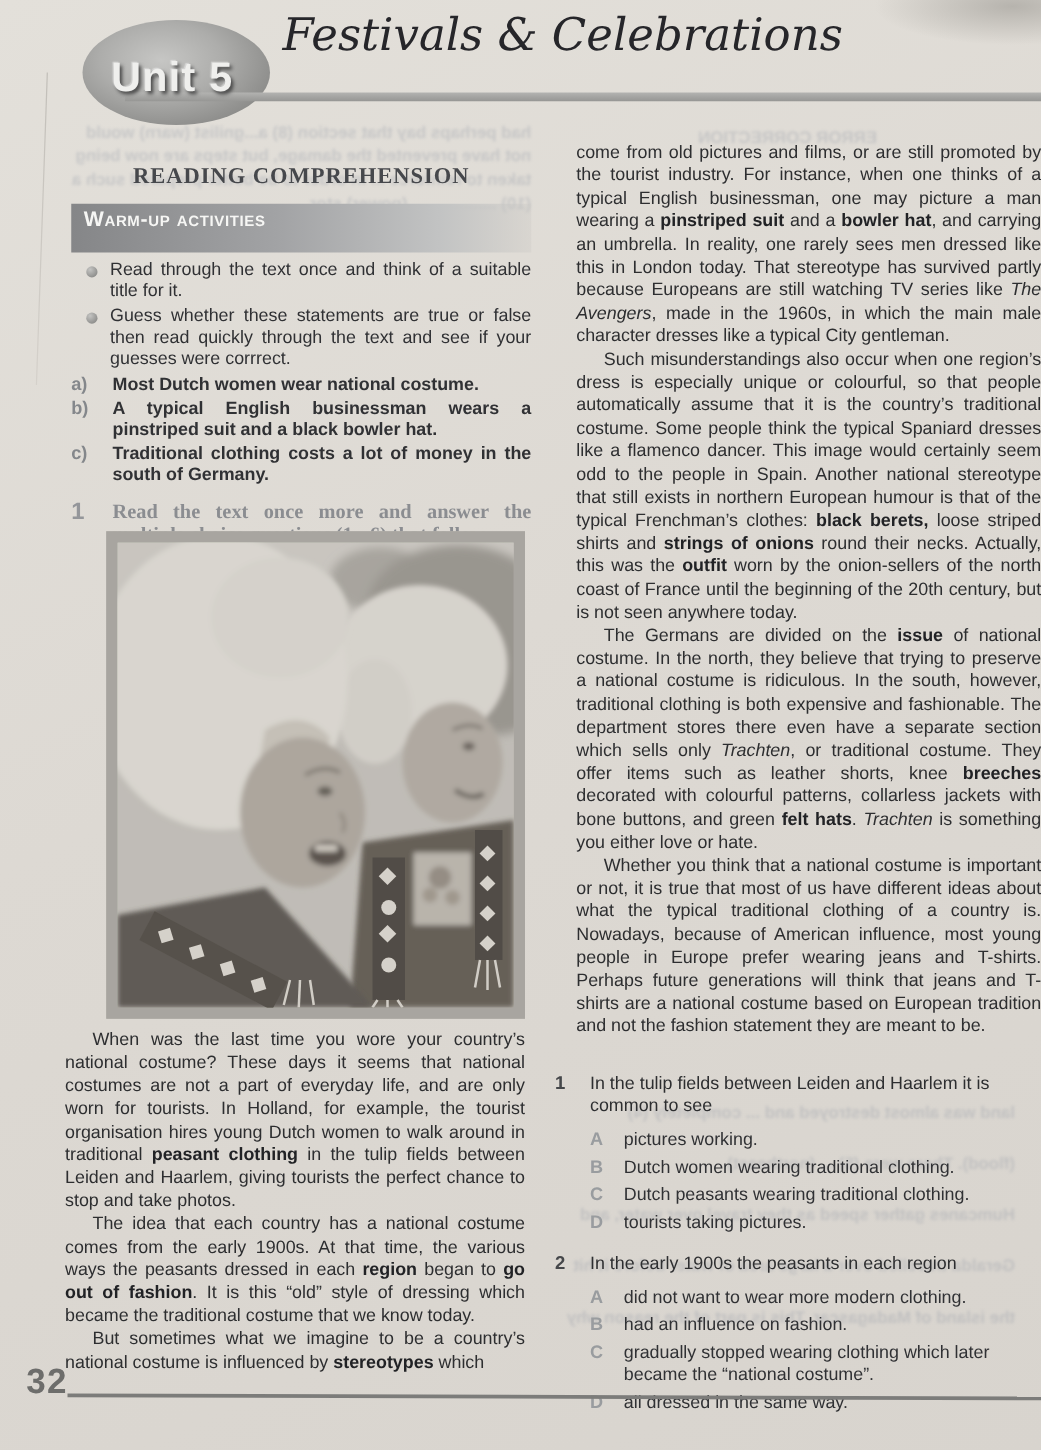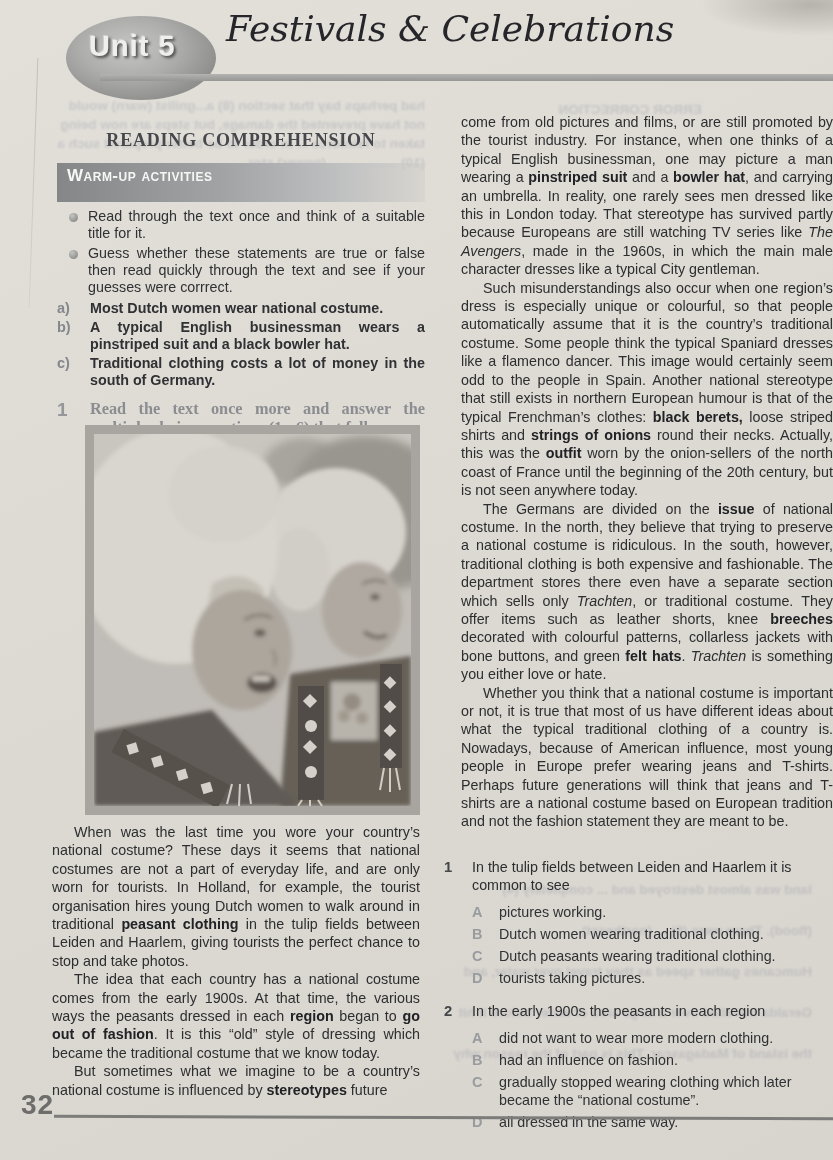"Unit 5" .badge-label { font-size: 29px -> 33px; top: 30px -> 43px }
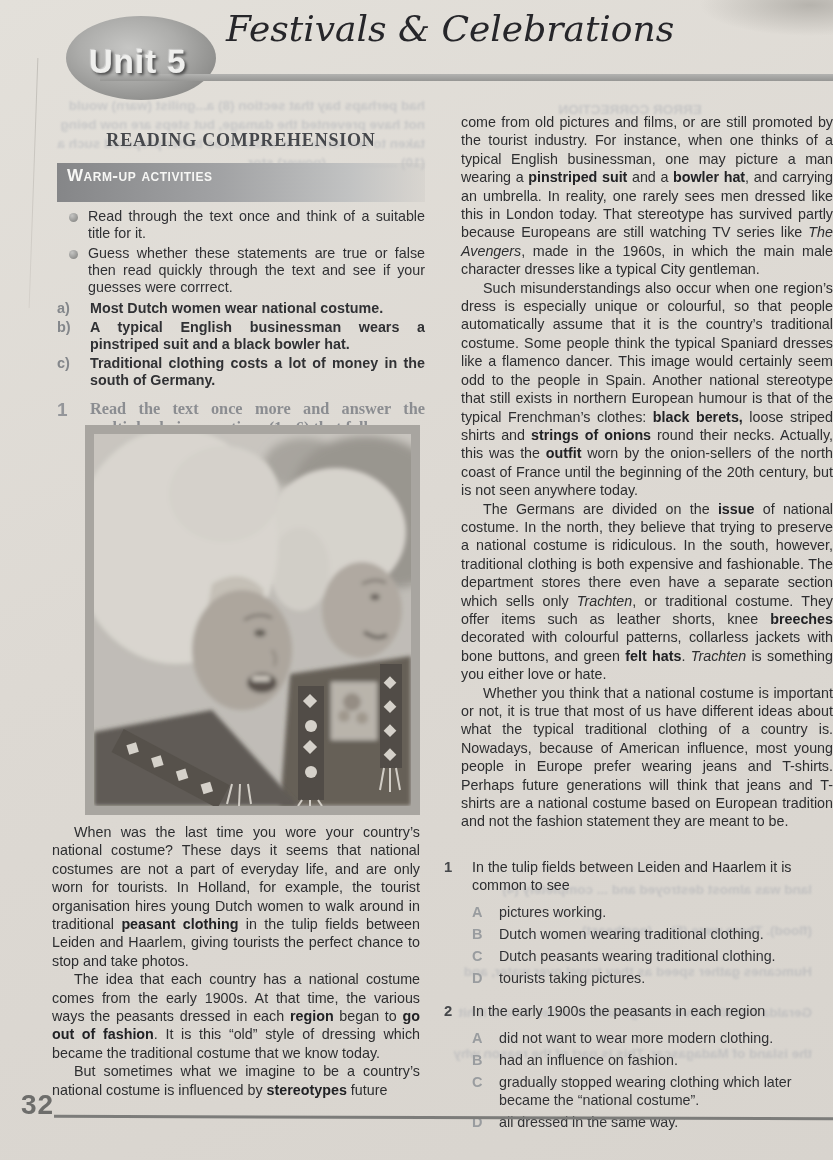"future" span { text: future -> which }
